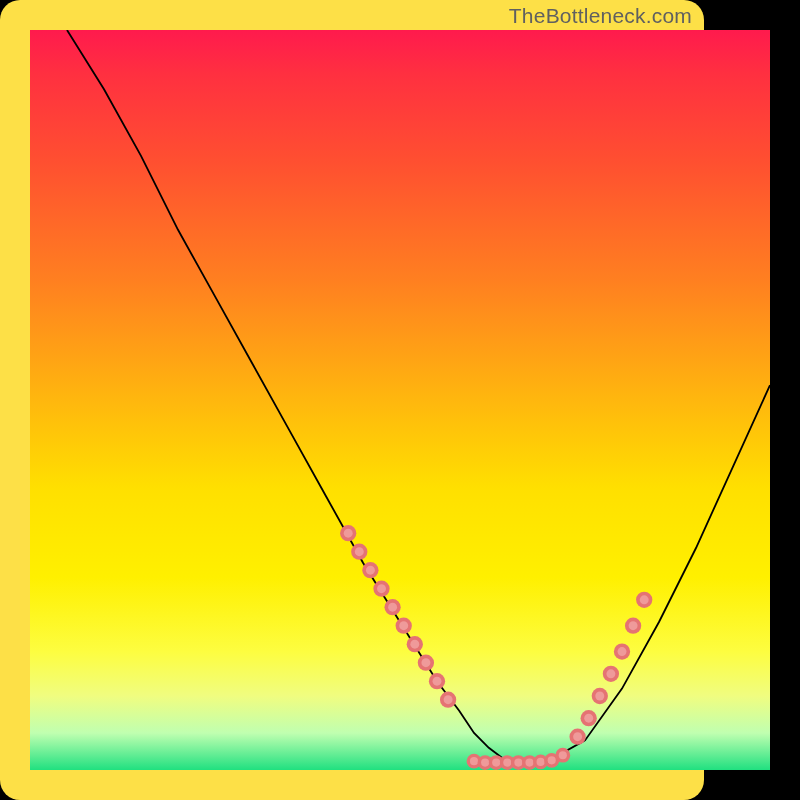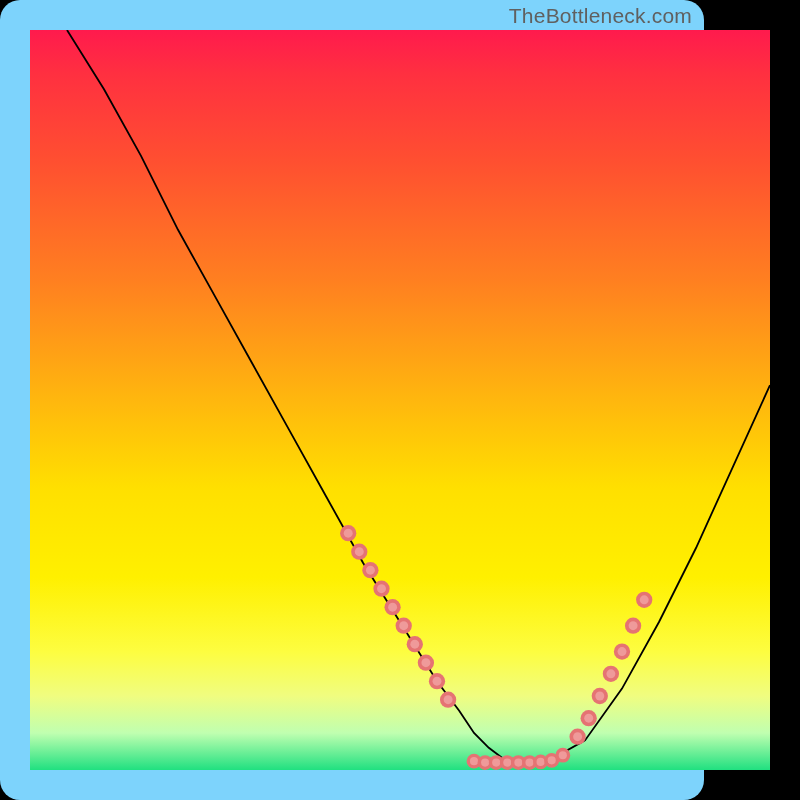"TheBottleneck.com" .container { background: #7dd3fc -> #fde047 }
